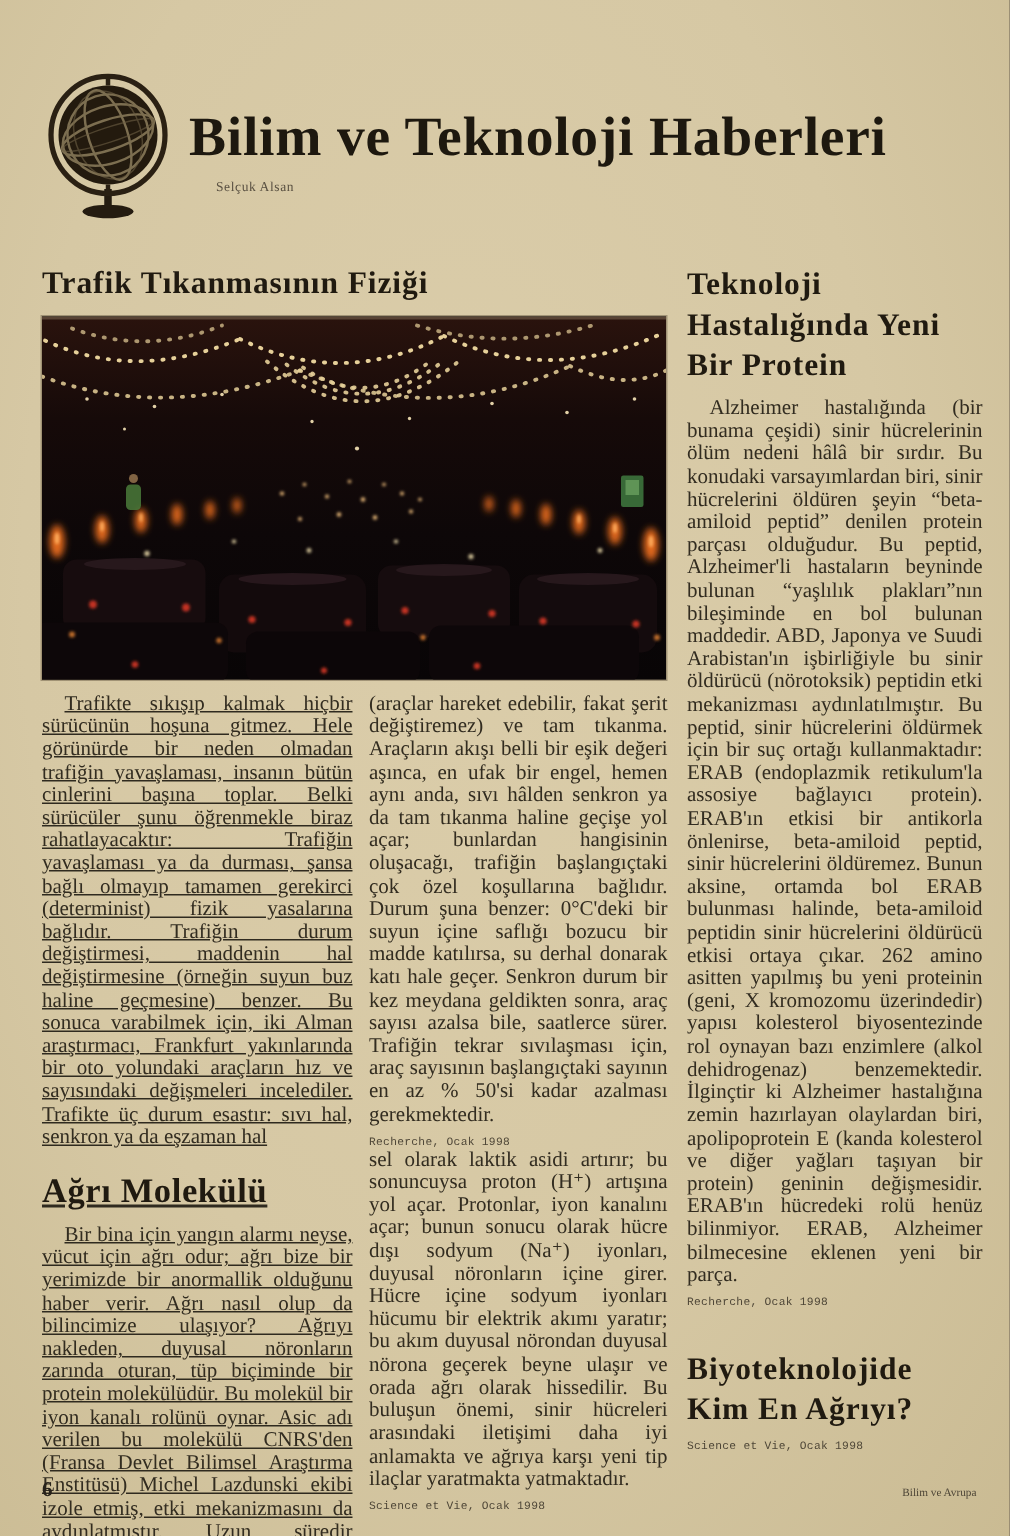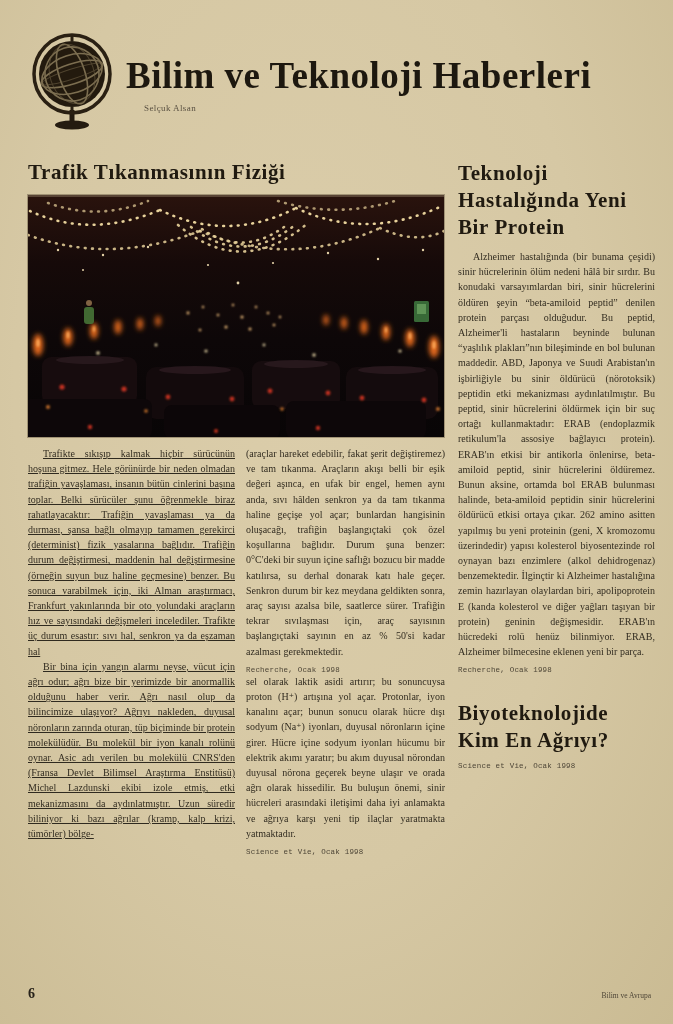"Bilim ve Teknoloji Haberleri" .page { padding: 38px 18px 0 28px -> 54px 18px 0 28px }
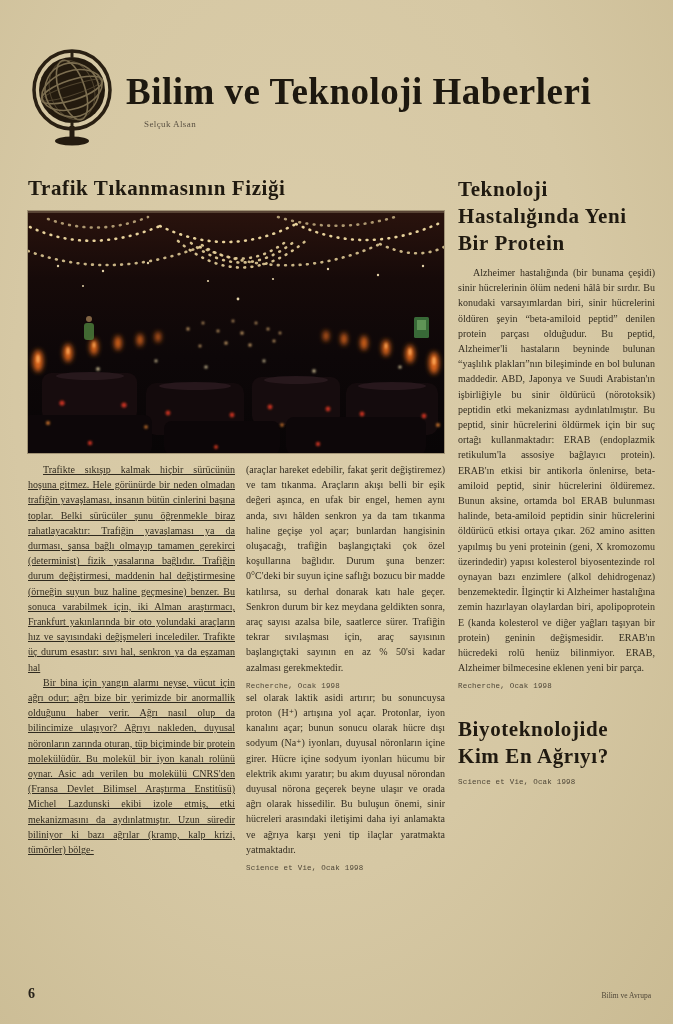"Alzheimer hastalığında (bir bunama" p.body { font-size: 10px -> 14px }
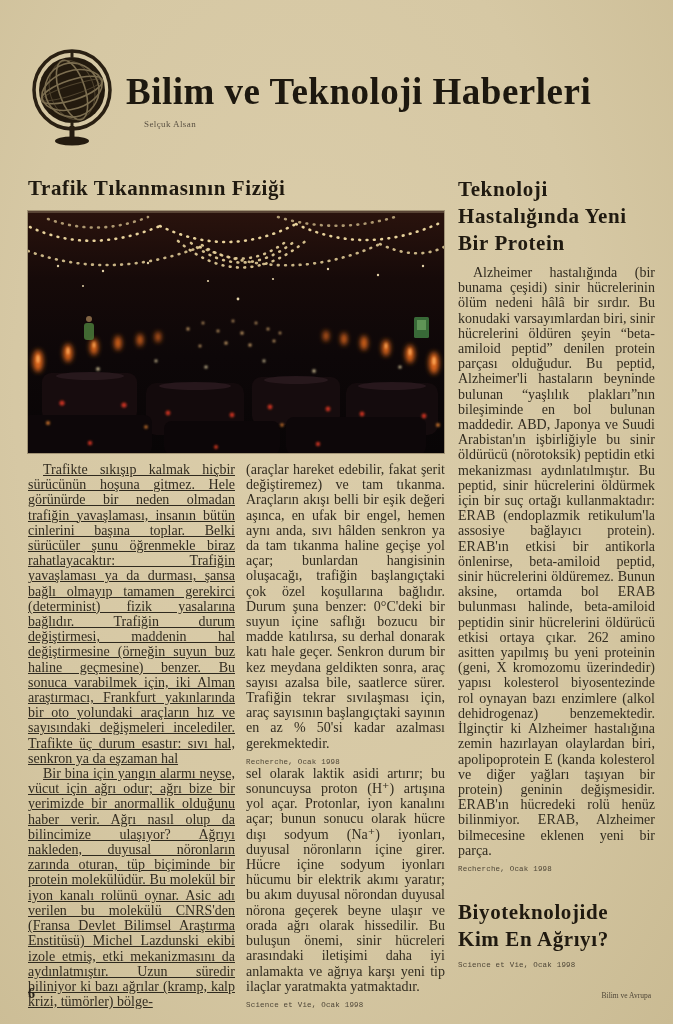"Ağrı Molekülü" h3.sub-title { html: none -> <h3>Ağrı Molekülü</h3> }
